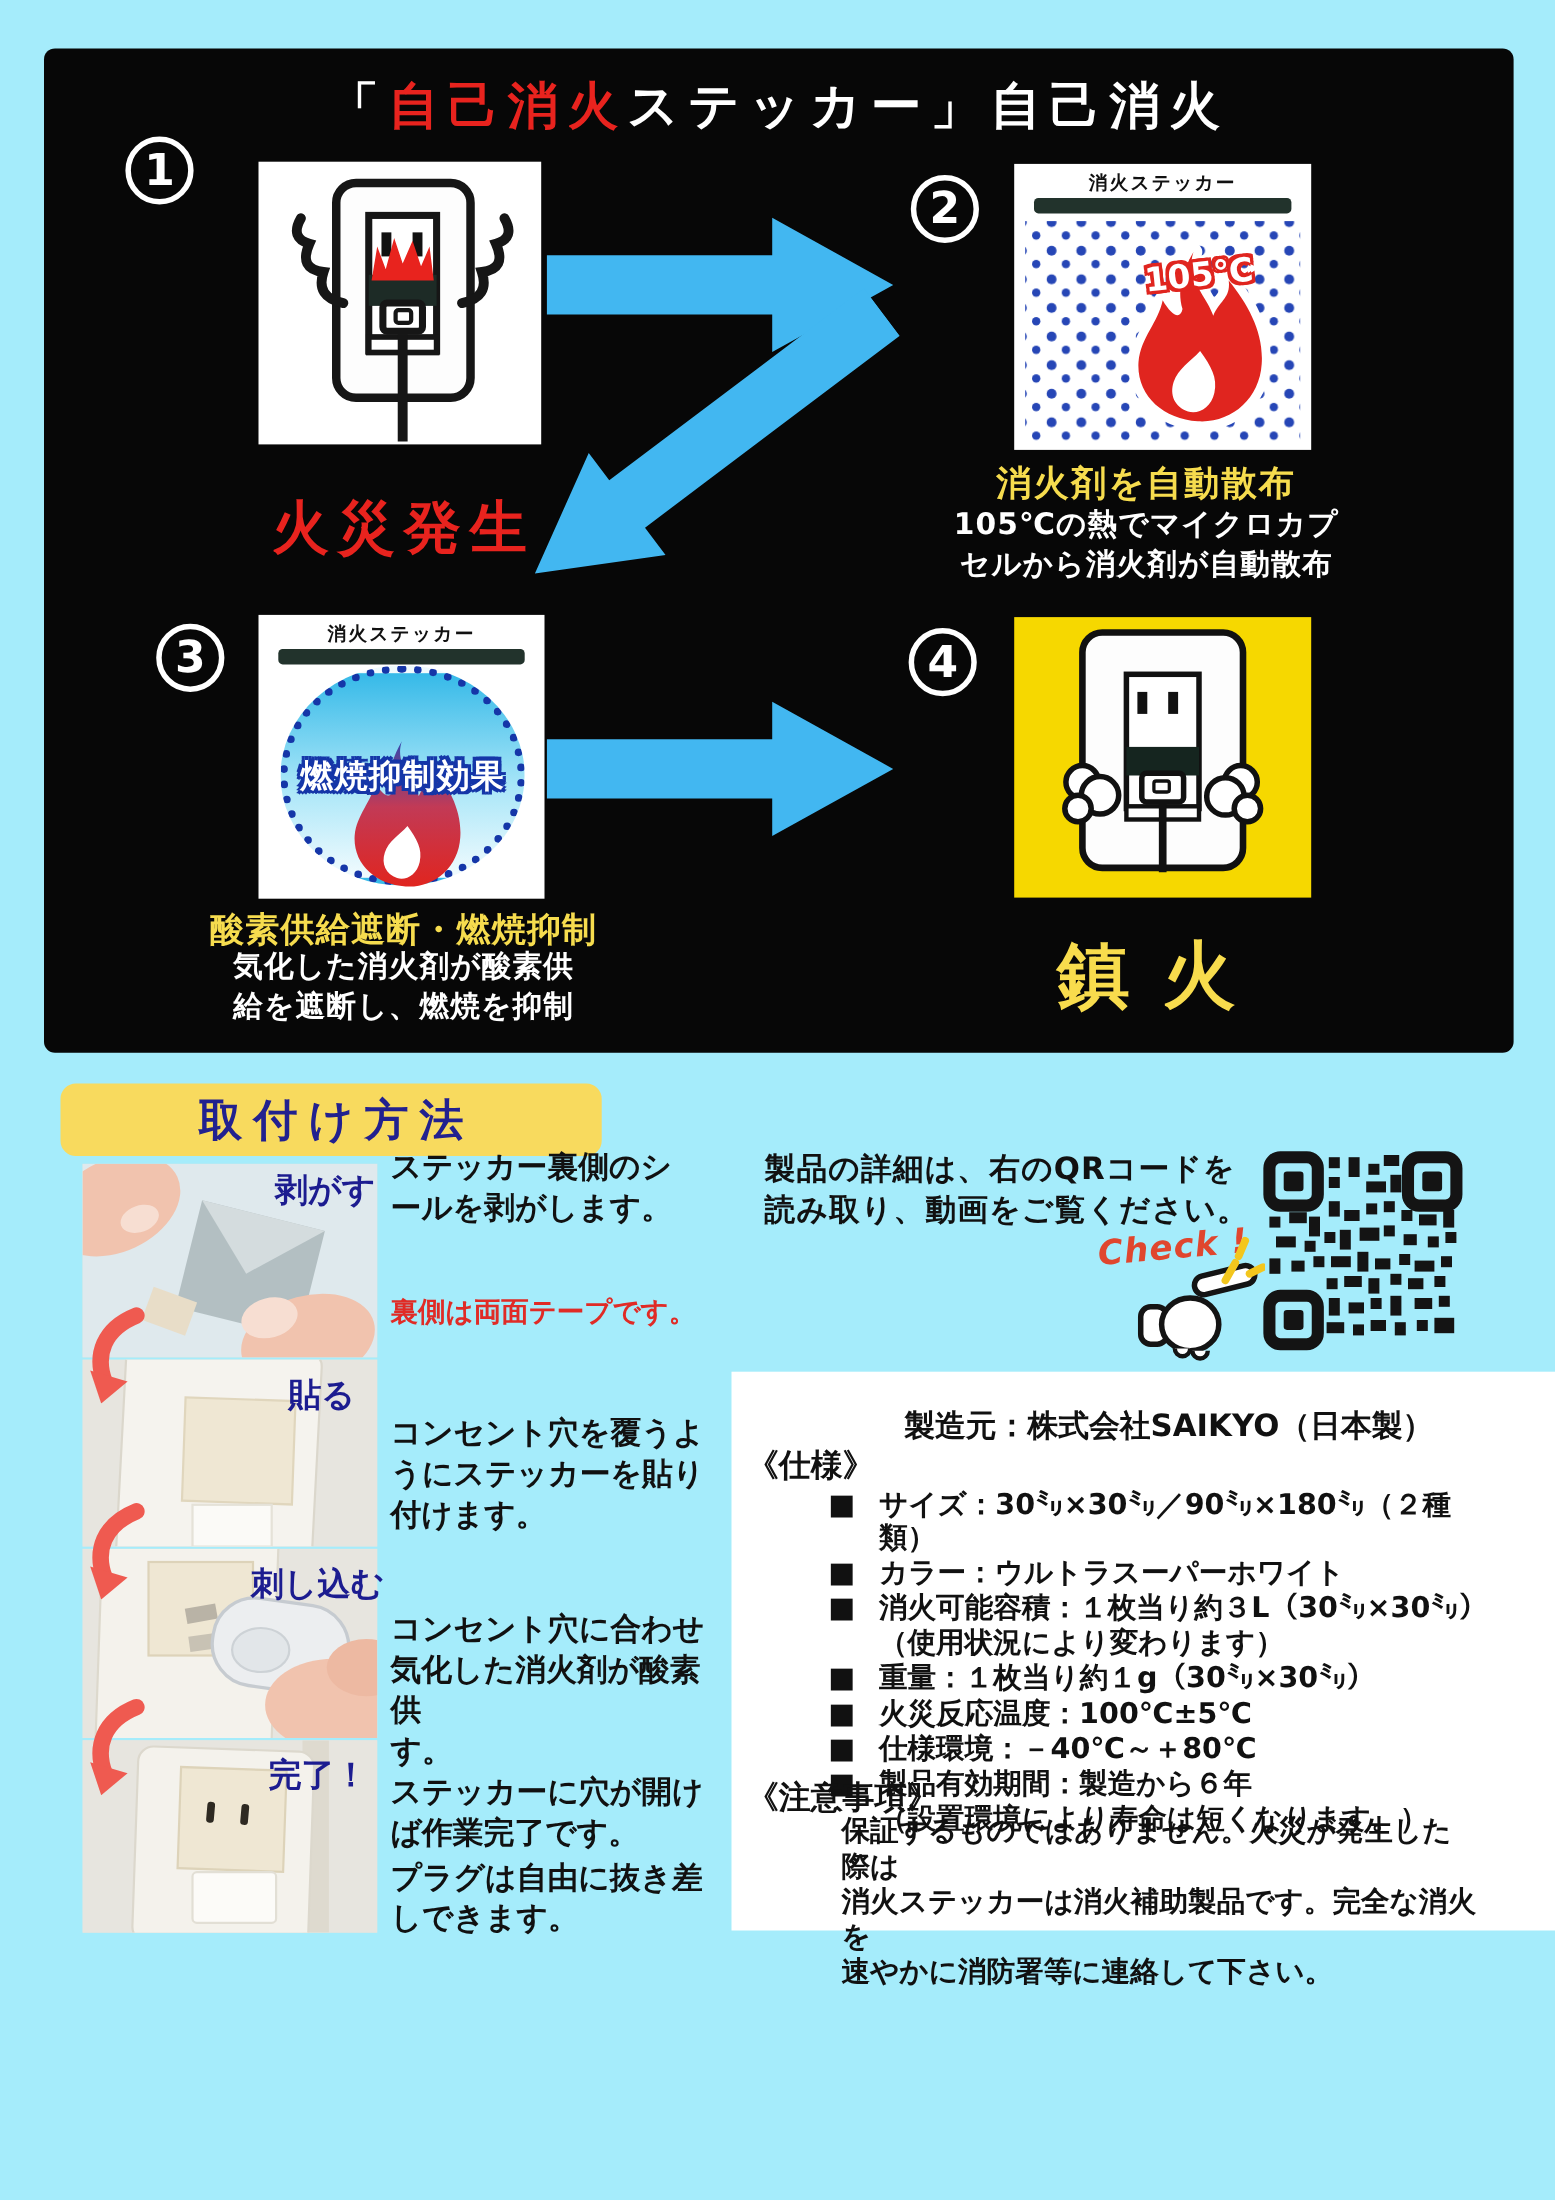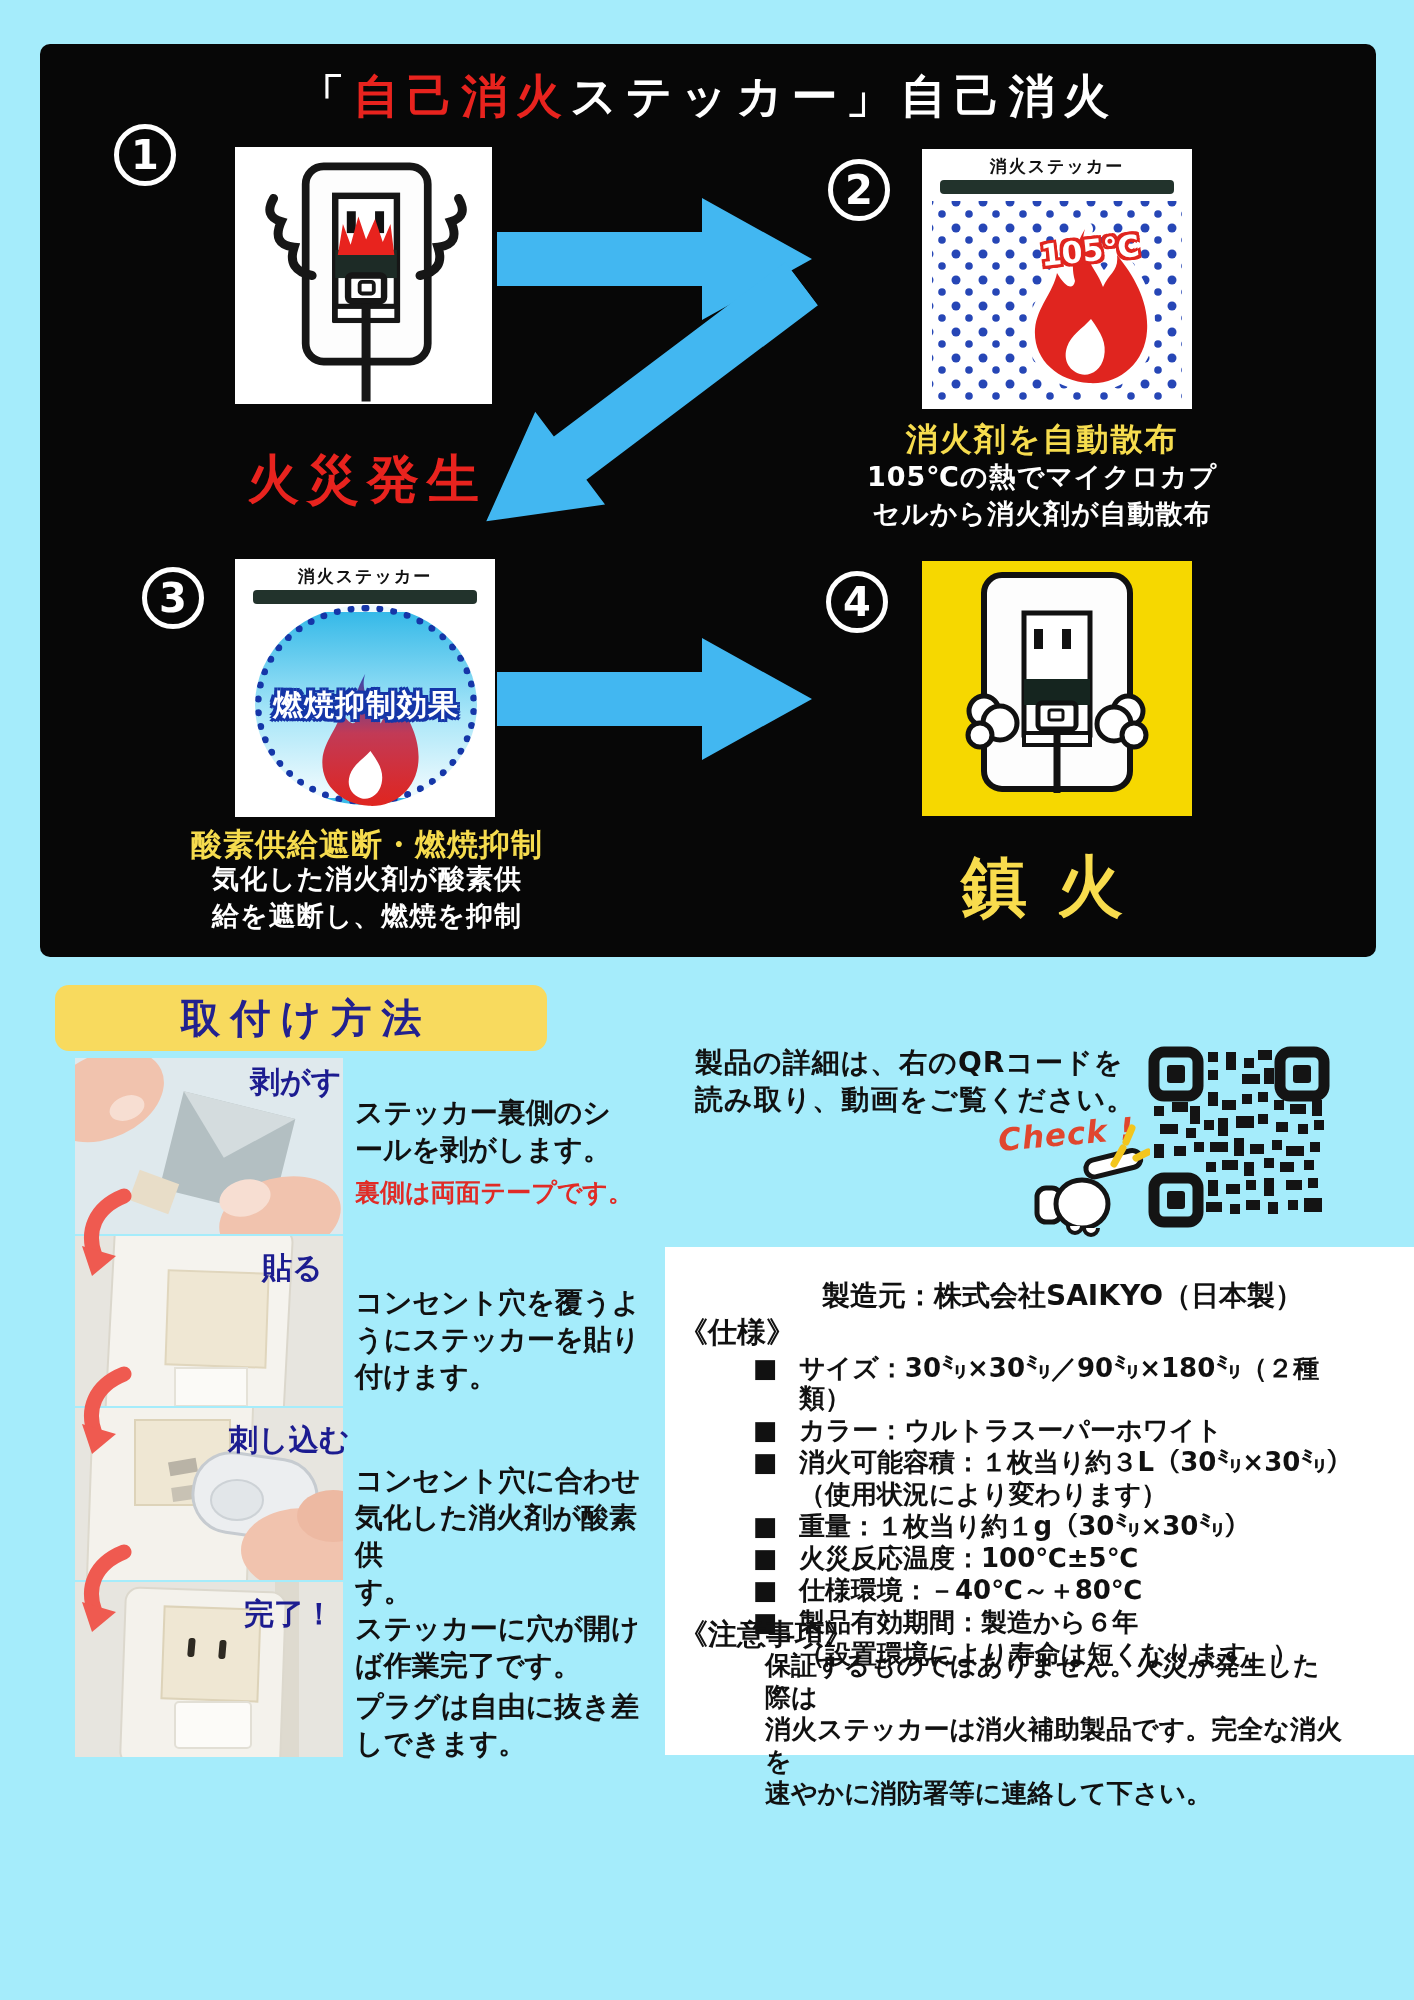"ステッカー裏側のシ" .d1 { top: 1094px -> 1042px }
